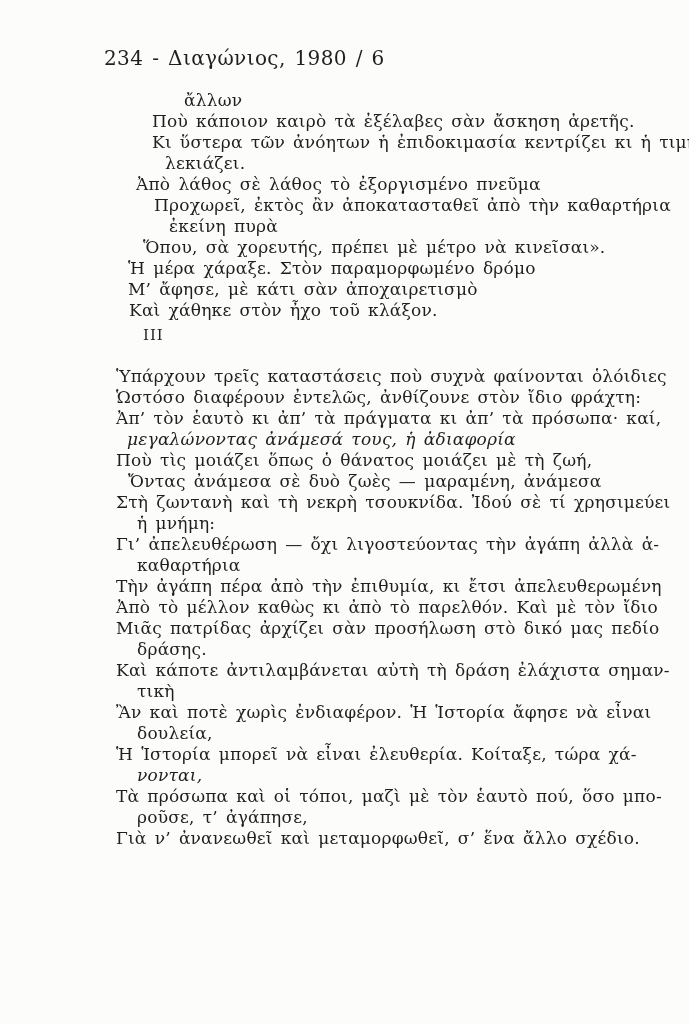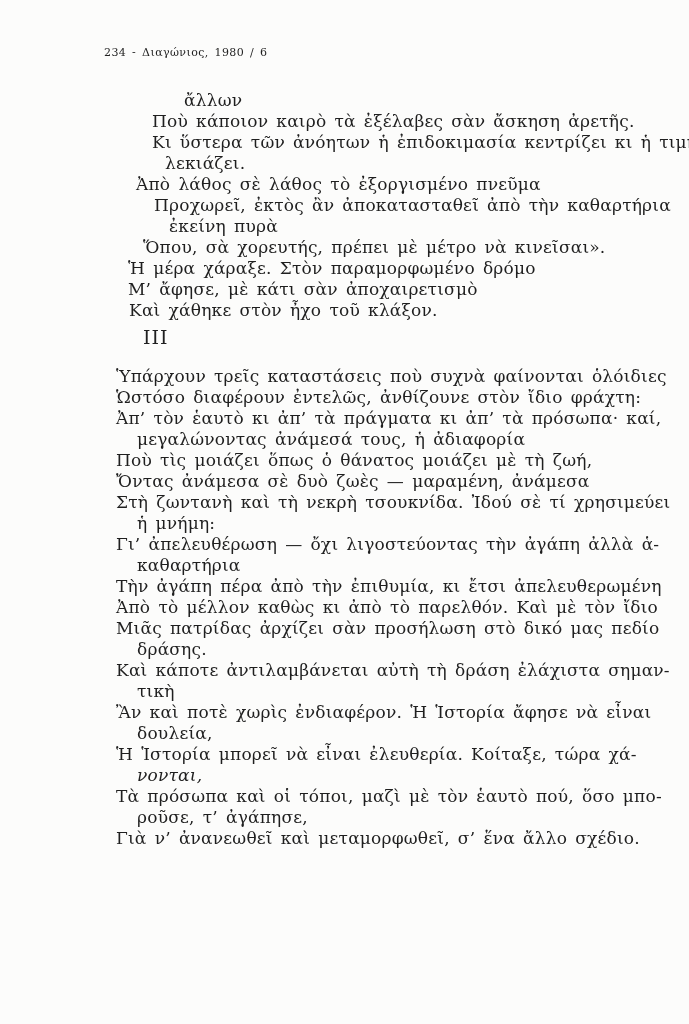"234 - Διαγώνιος, 1980 /" .running-head { font-size: 11px -> 20px }
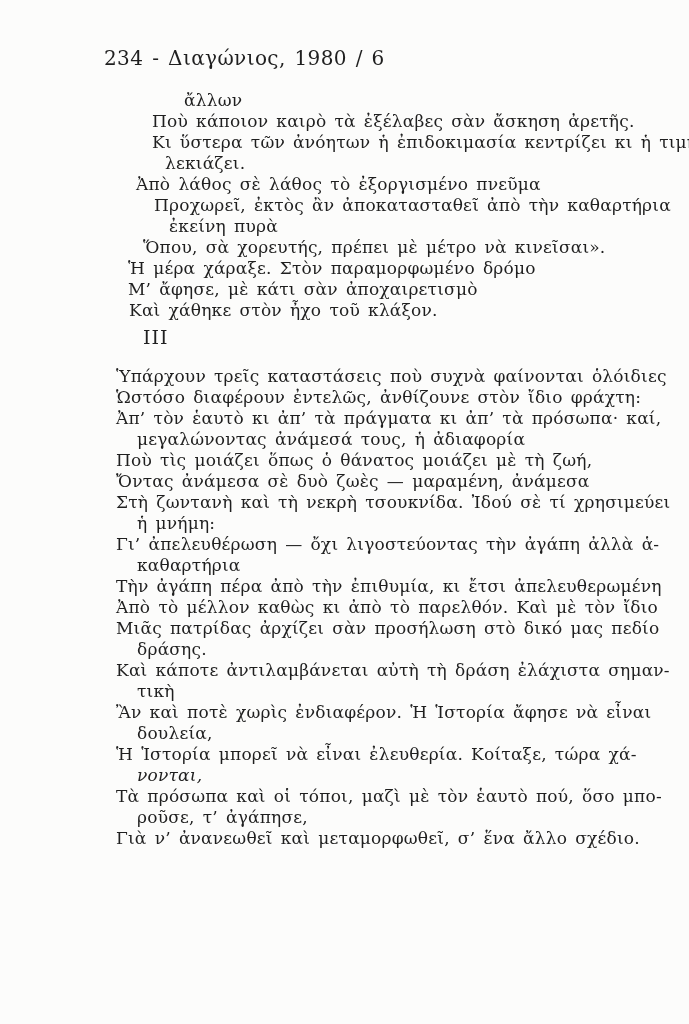"III" .section-heading { font-size: 19px -> 15px }
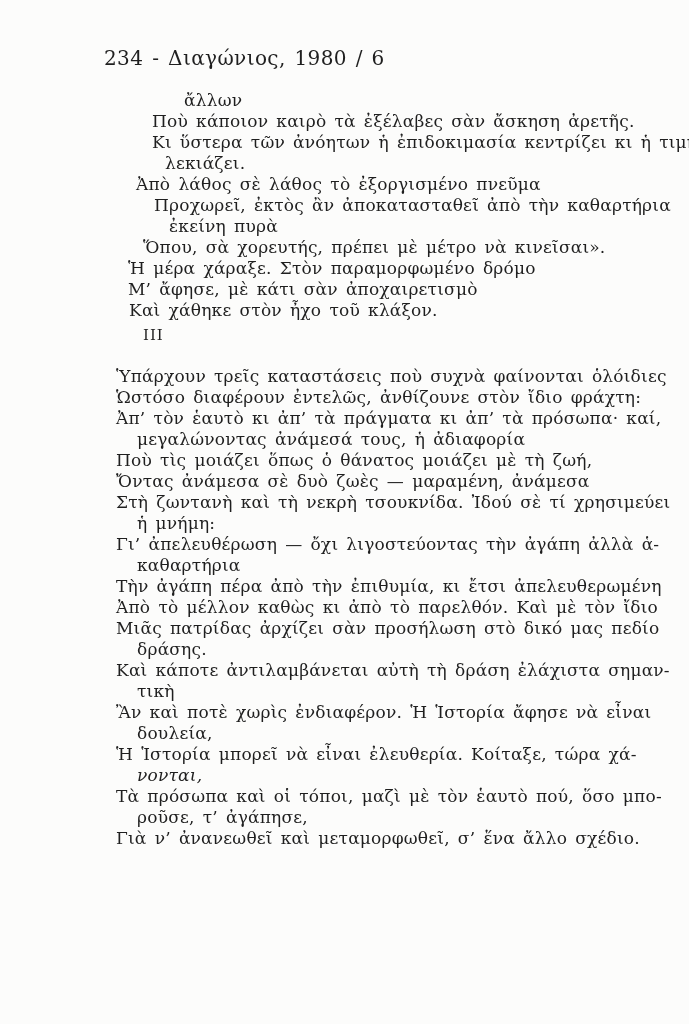"μεγαλώνοντας ἀνάμεσά τους, ἡ ἀδιαφορία" div.line { font-style: none -> italic; margin-left: 21px -> 11px }
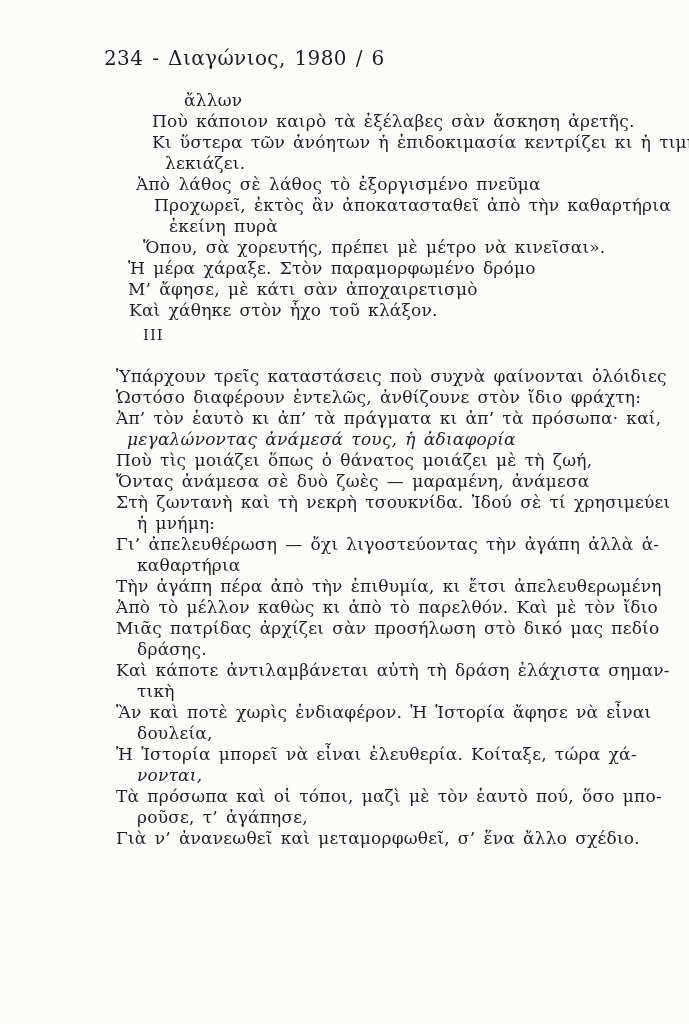"Ὄντας ἀνάμεσα σὲ δυὸ ζωὲς" div.line { margin-left: 0px -> 12px }
